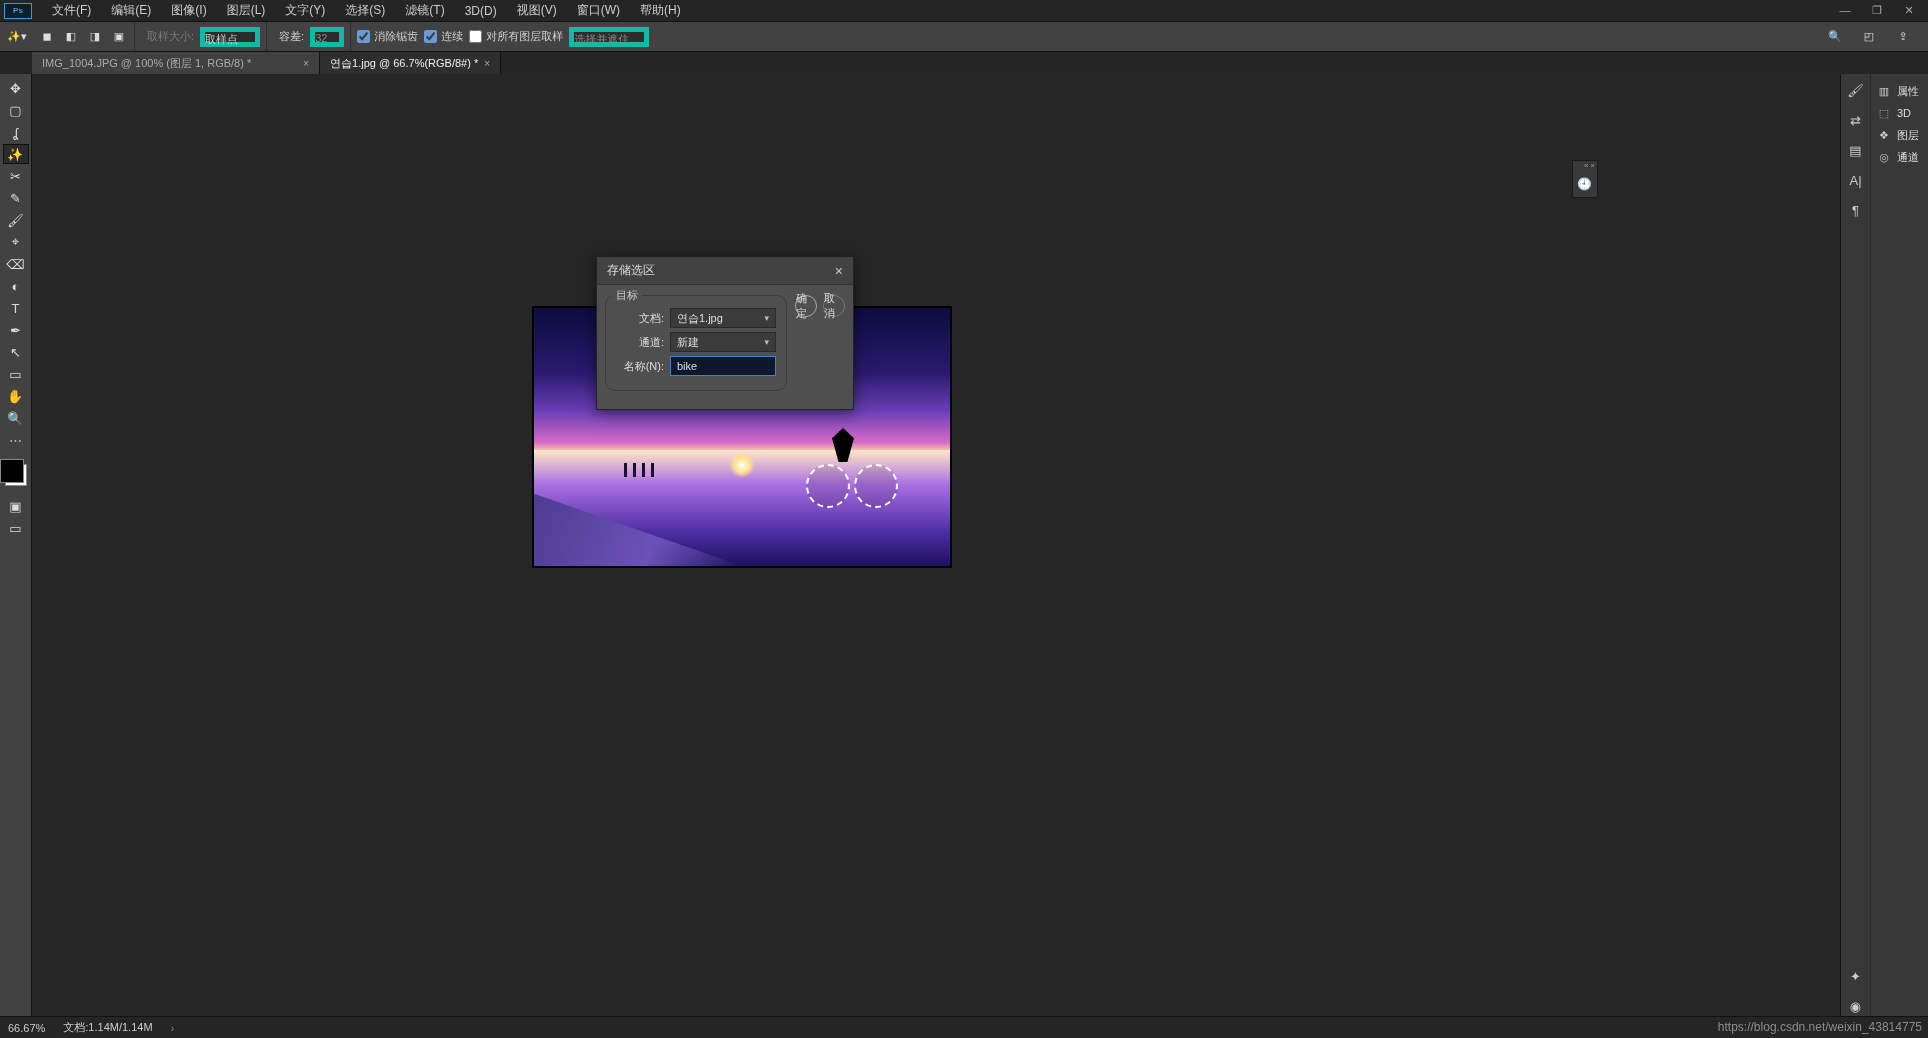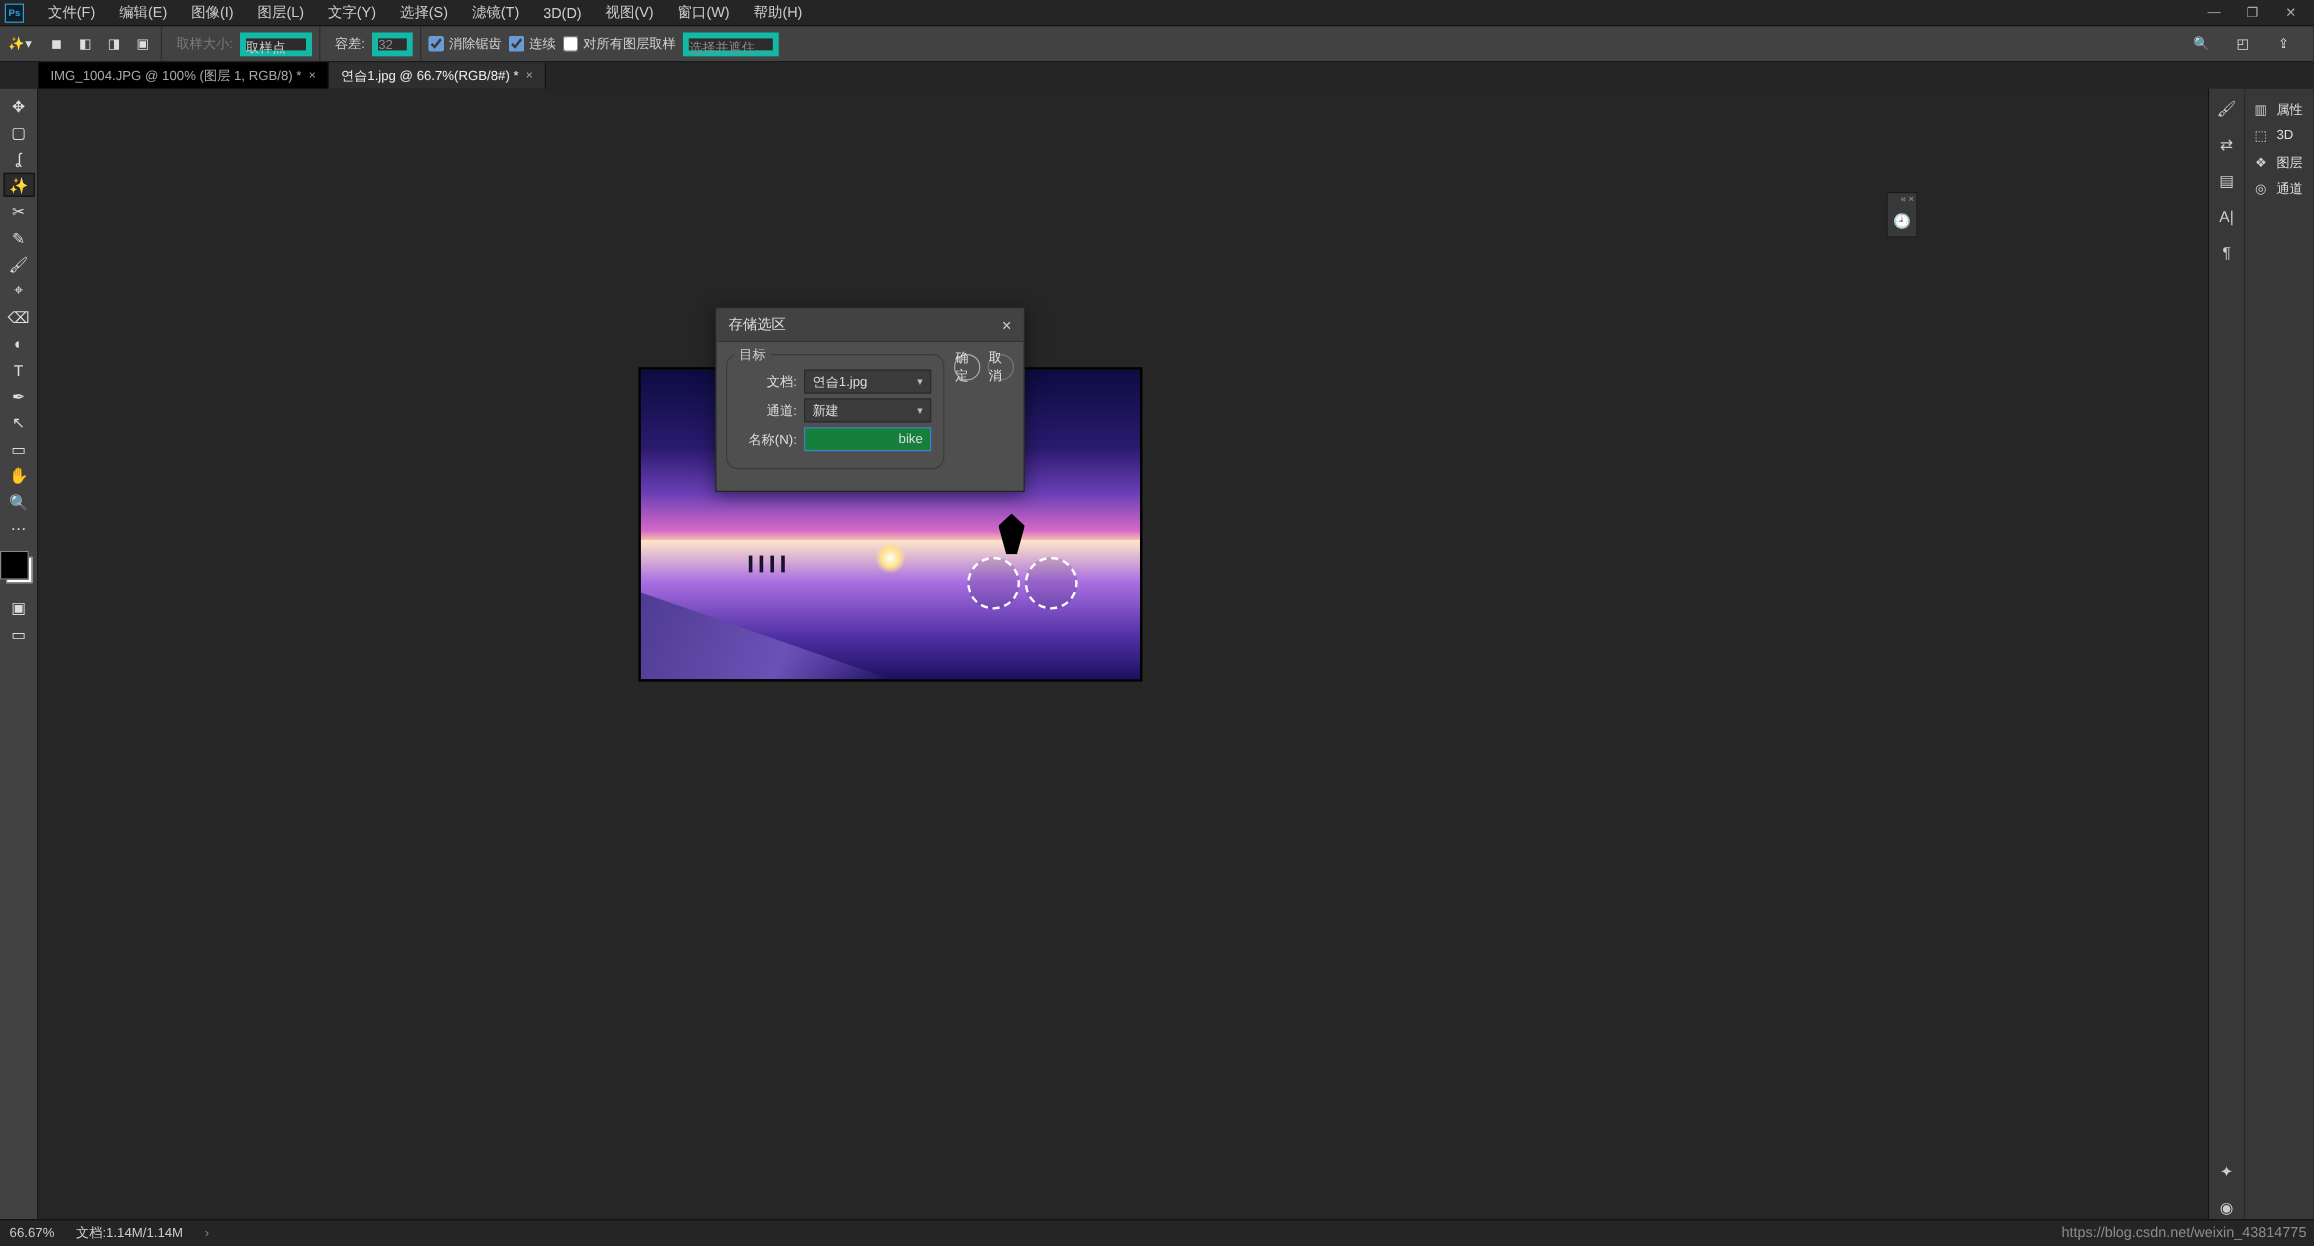"Ps" .ps-logo { width: 16px -> 28px }
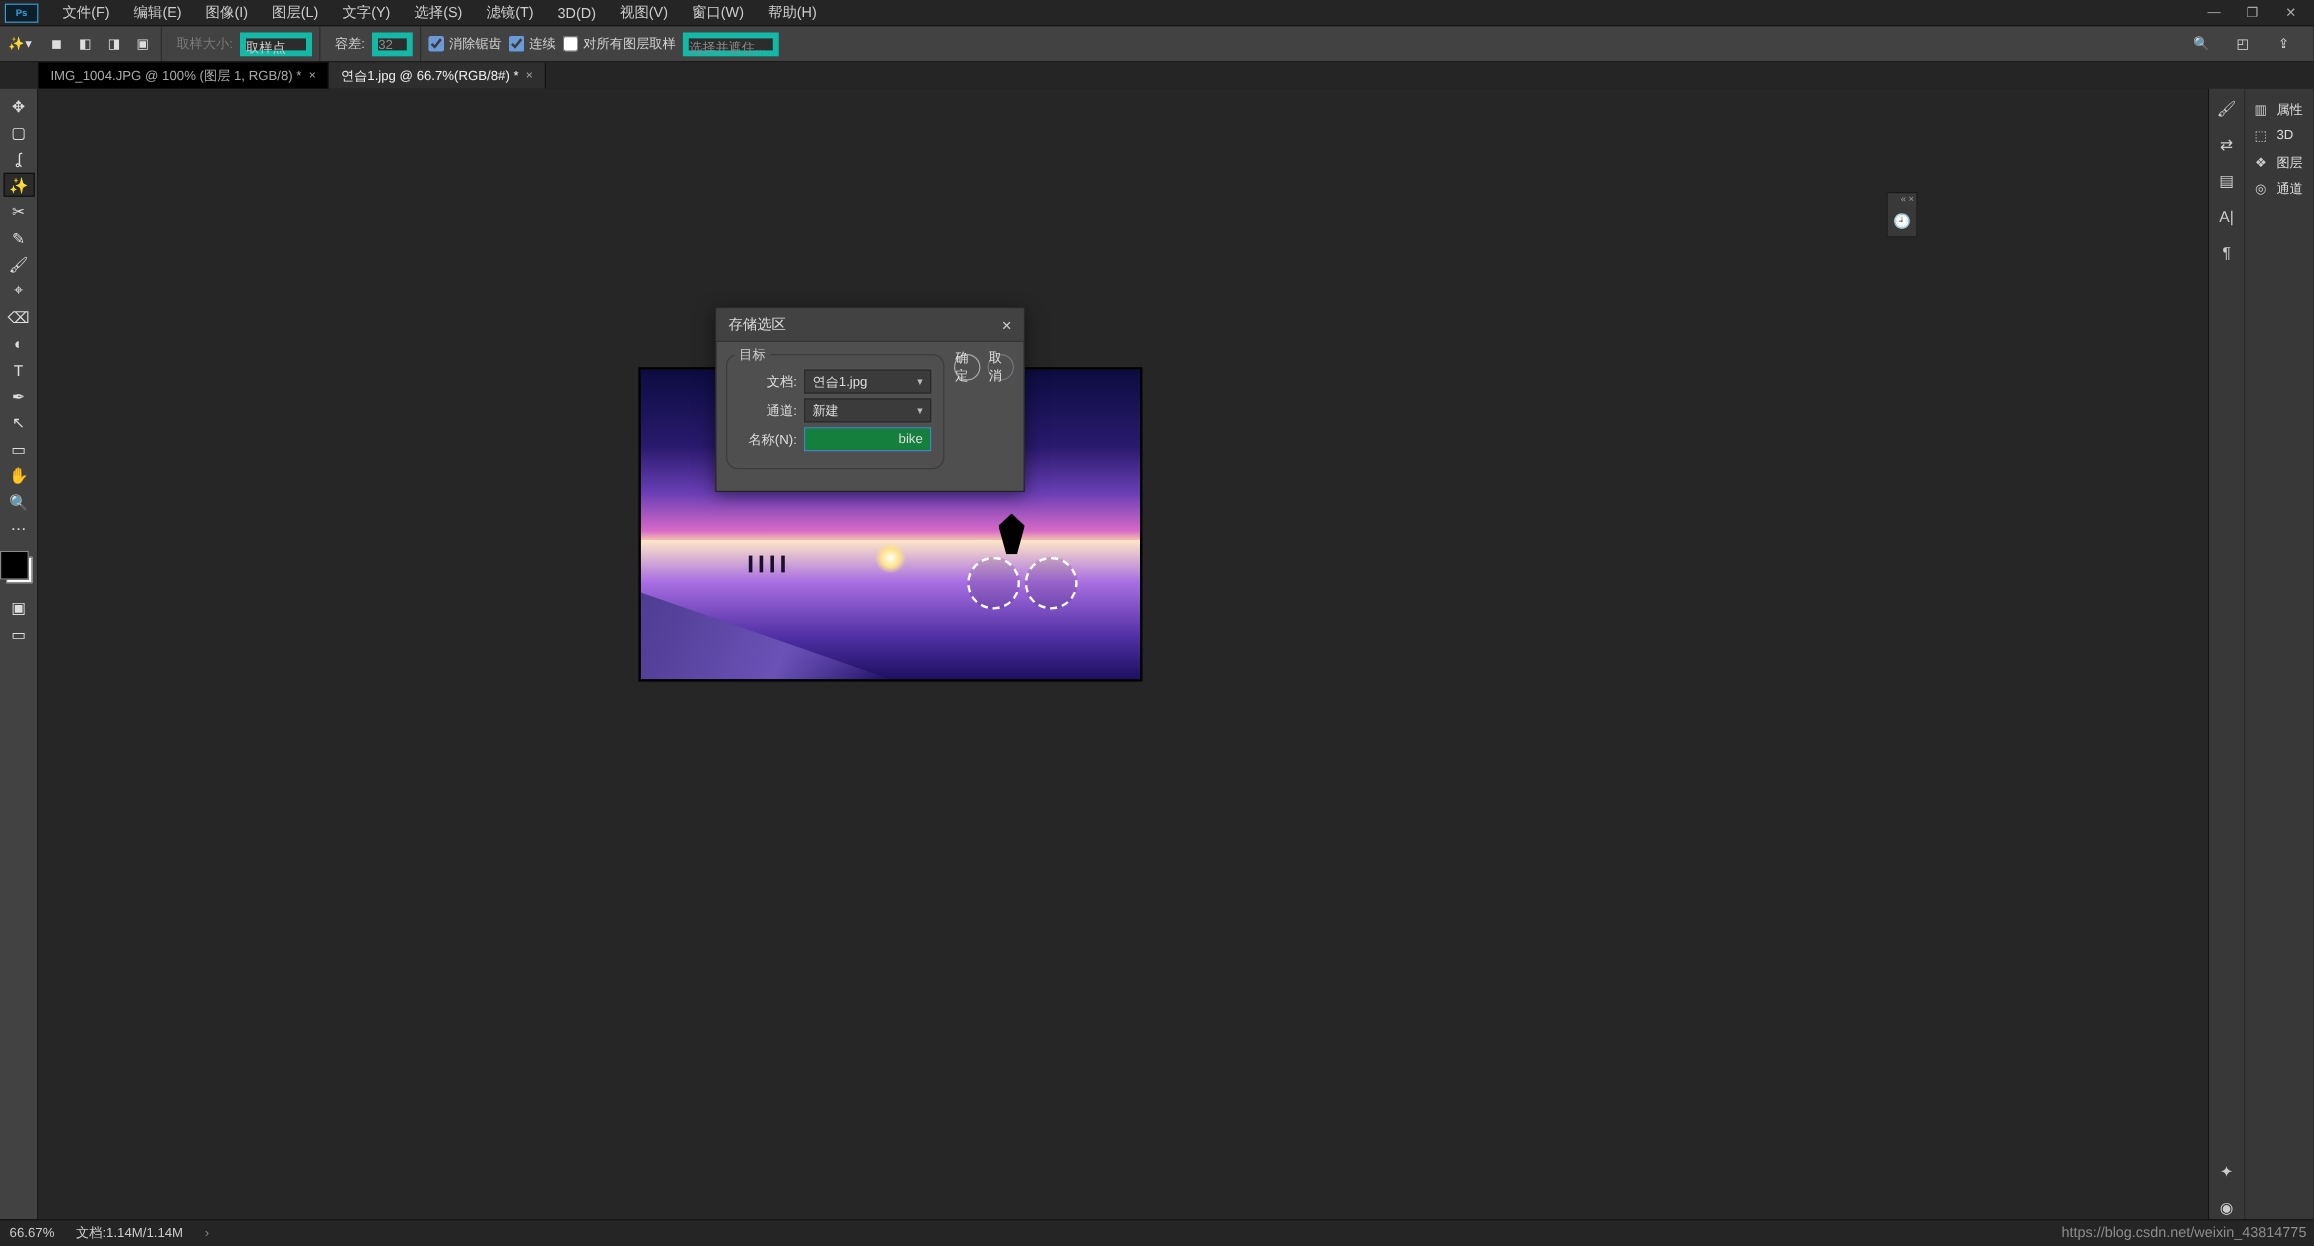"IMG_1004.JPG @ 100% (图层 1," .doctab.inactive { background: #000000 -> #404040; gap: none -> 46px }
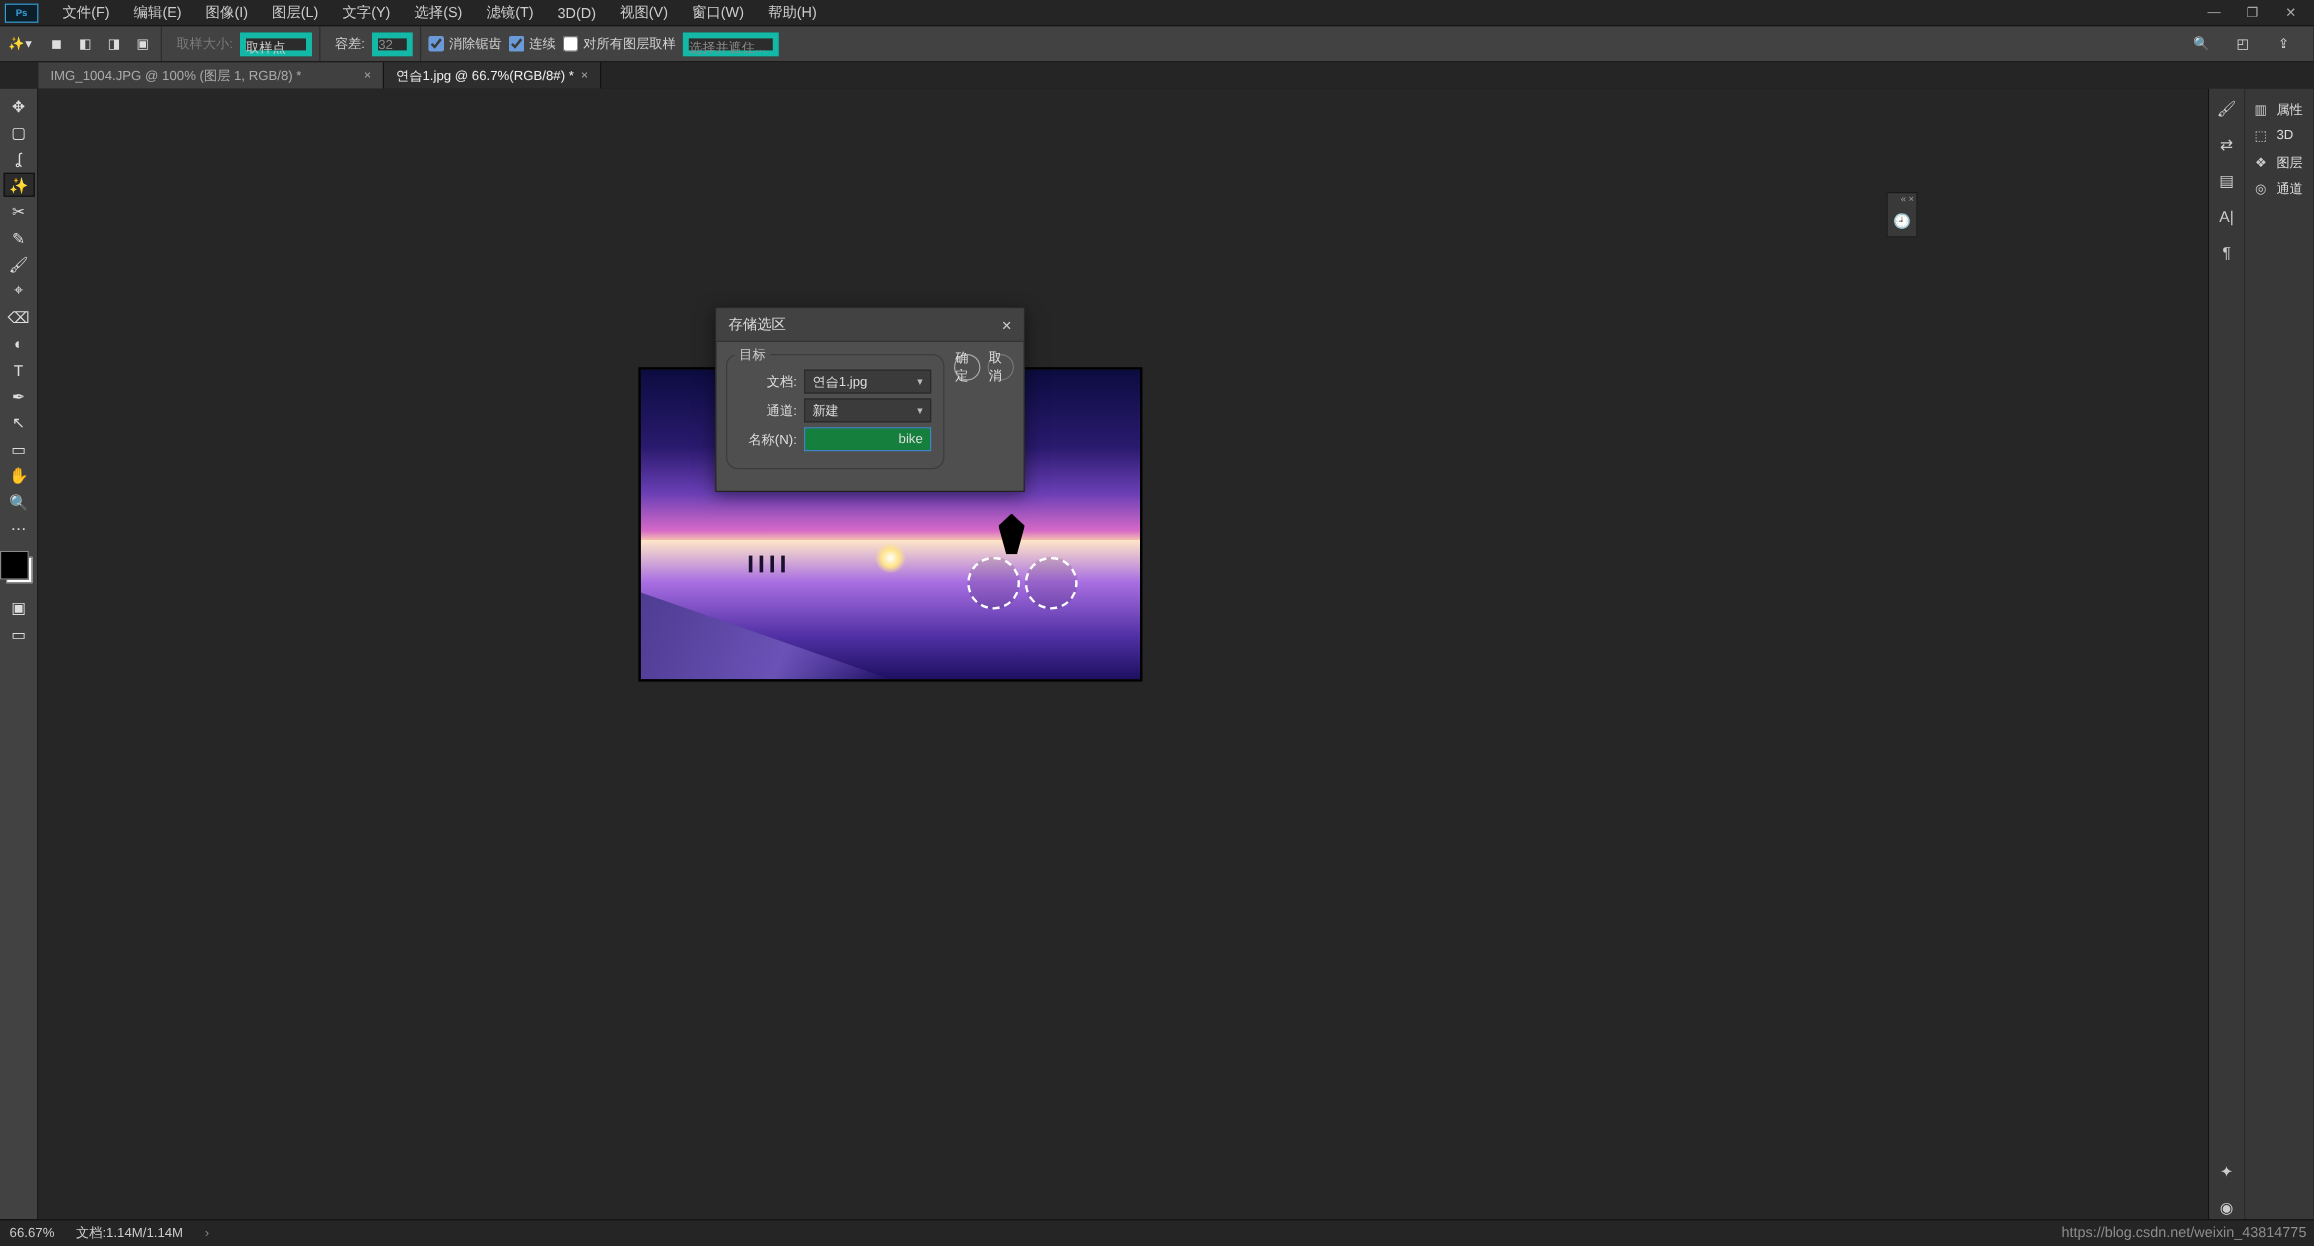"bike" .frow .inp.focus { background: #15803d -> #0f172a; justify-content: flex-end -> none }
